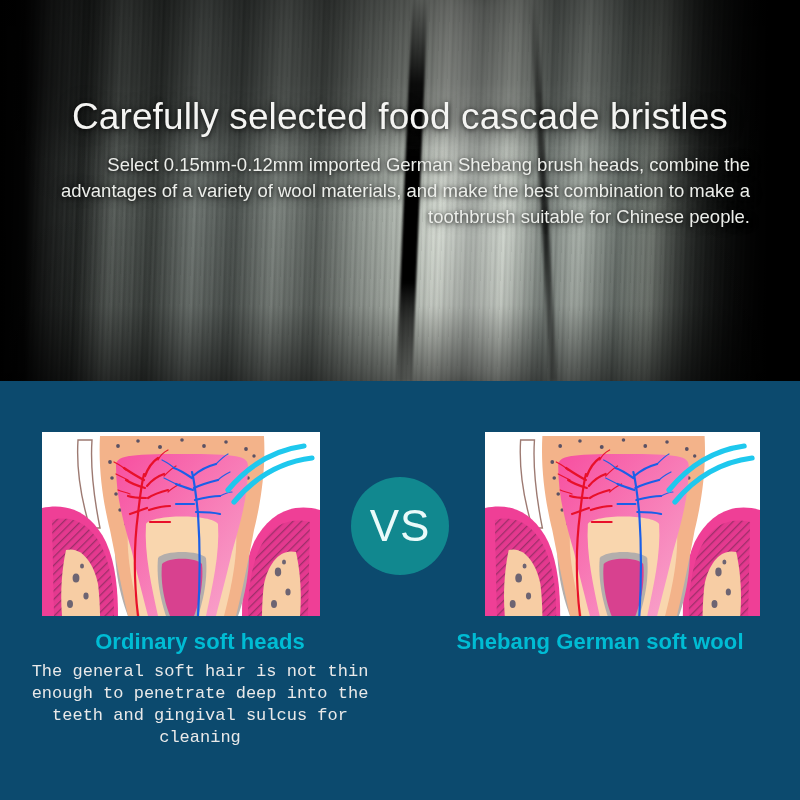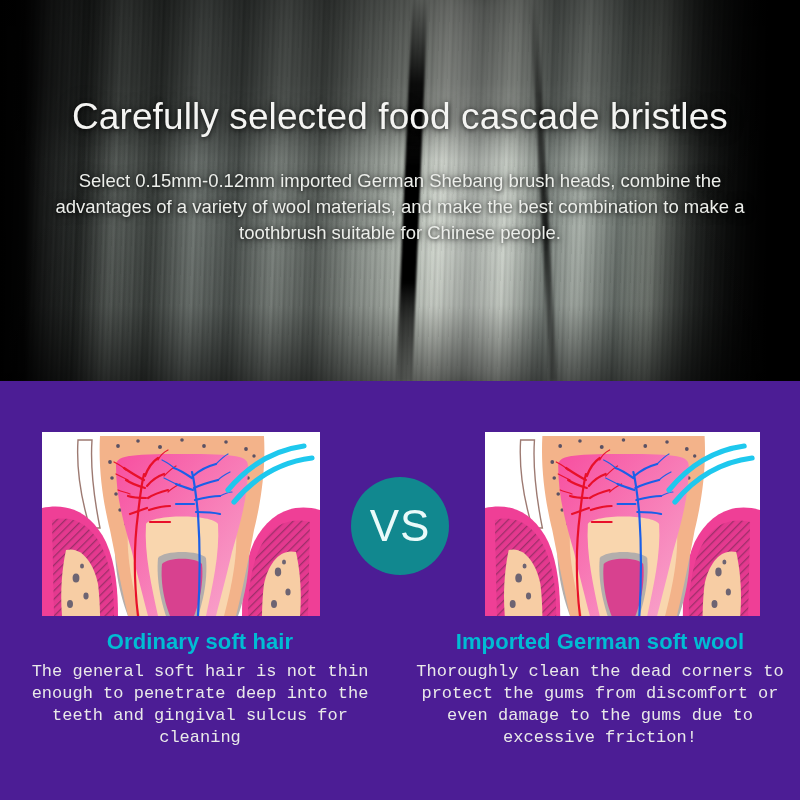"Select 0.15mm-0.12mm imported German" .hero-sub { margin: 30px auto 0 -> 14px auto 0; text-align: center -> right }
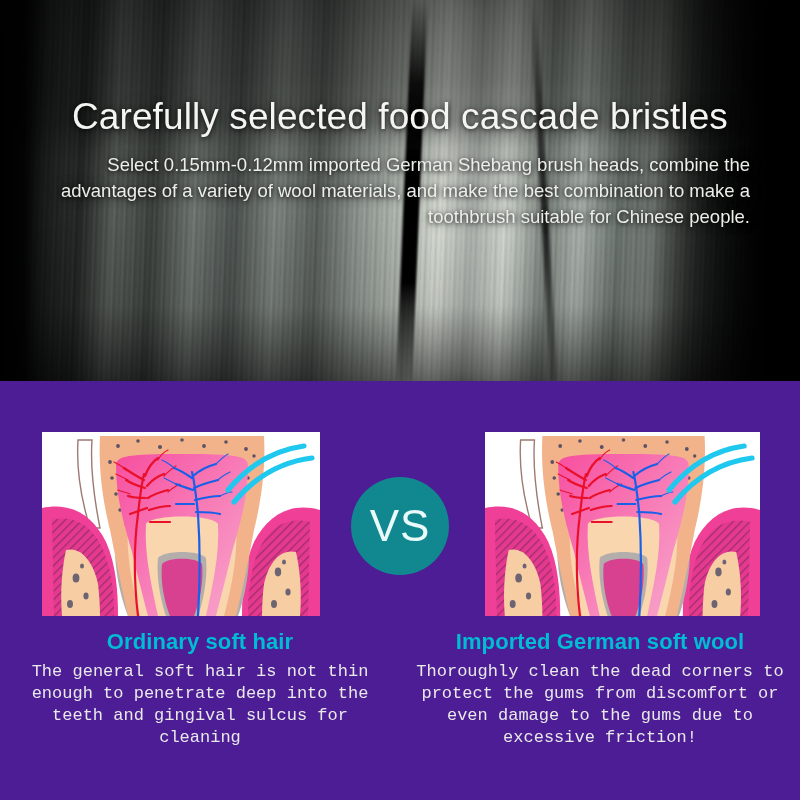"VS" .compare { background: #4c1d95 -> #0c4a6e }
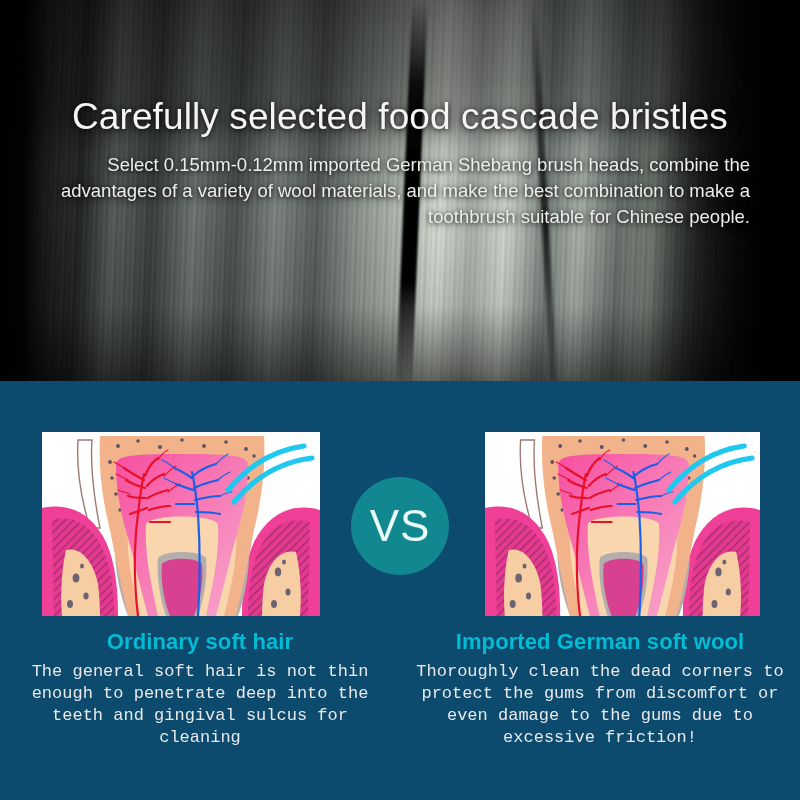"Ordinary soft hair" div.col-head { text: hair -> heads }
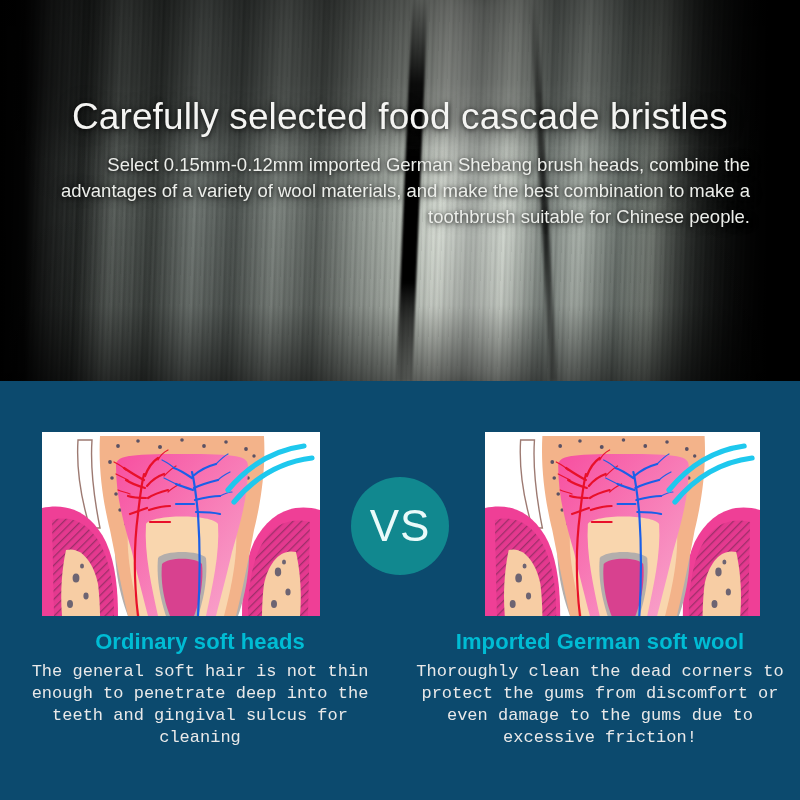"Imported German soft wool" div.col-head { text: Imported -> Shebang }
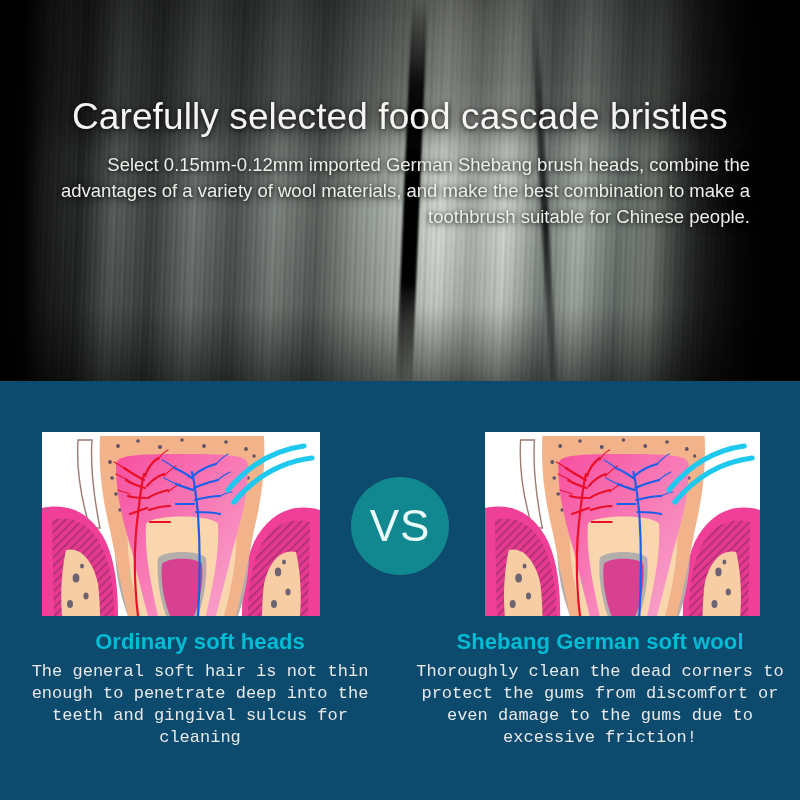"Thoroughly clean the dead corners" div.col-body { html: <div>Thoroughly clean the dead corners to protect the gums from discomfort or even damage to the gums due to excessive friction!</div> -> none }
